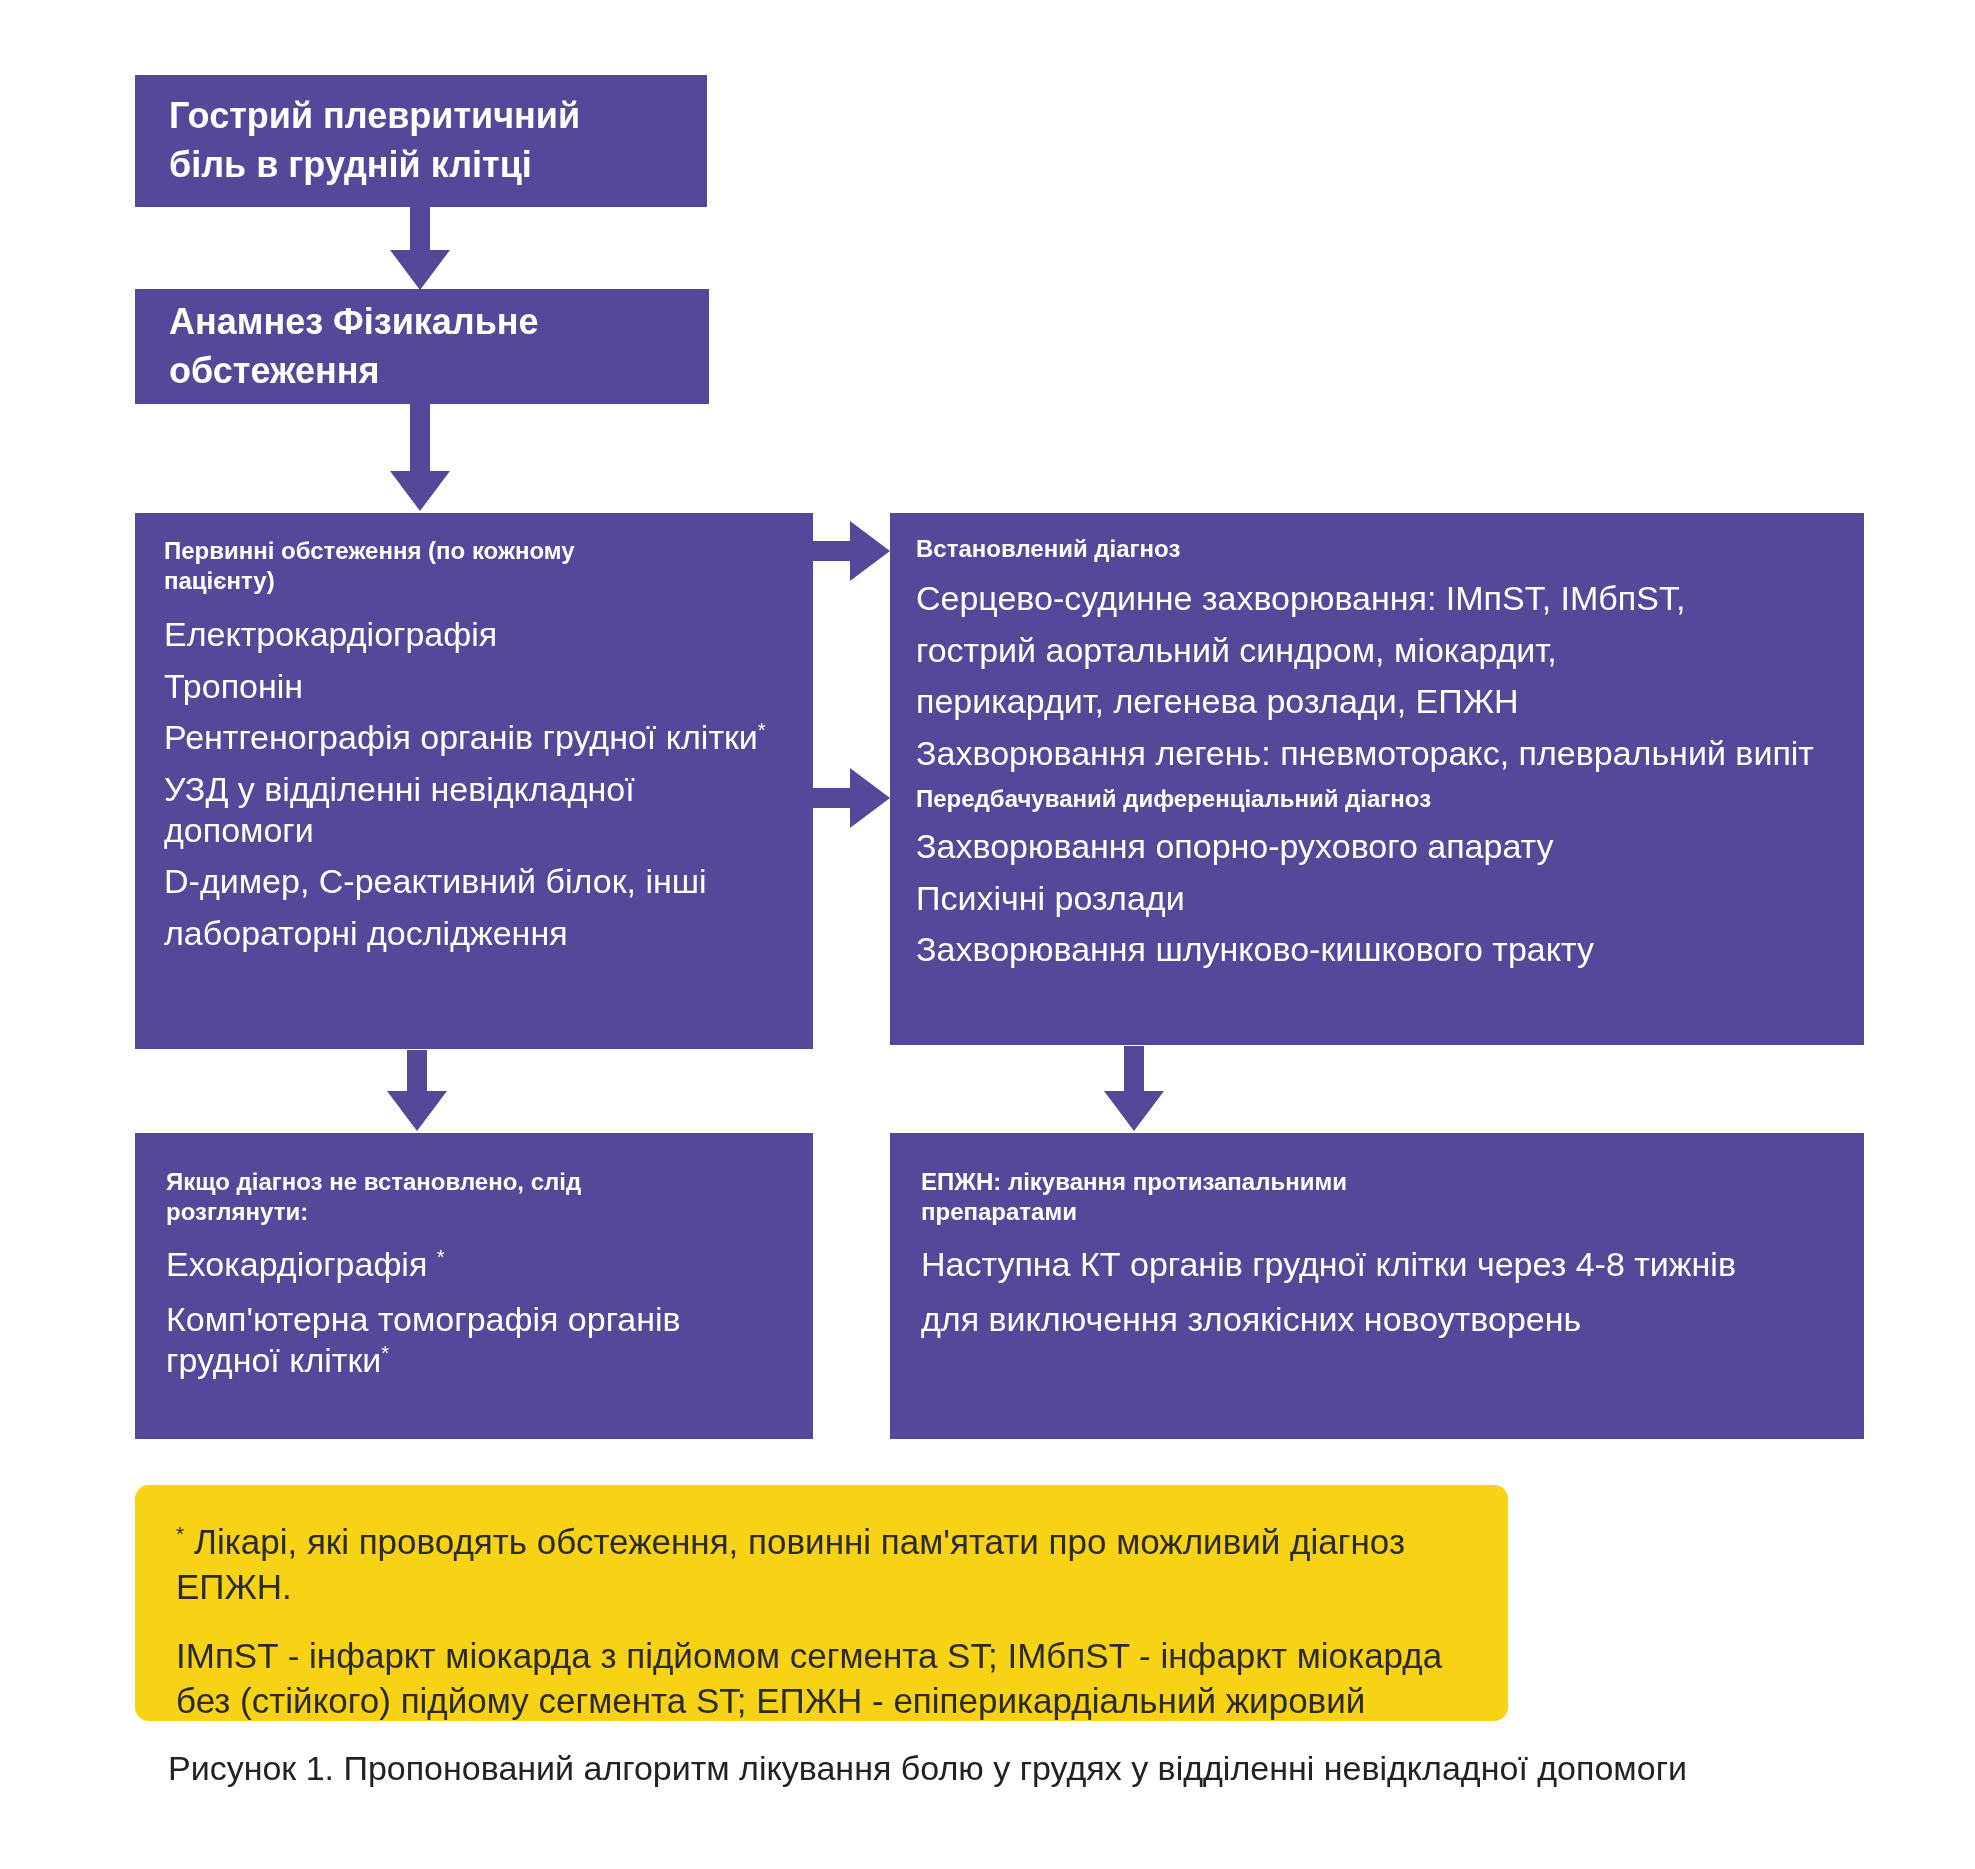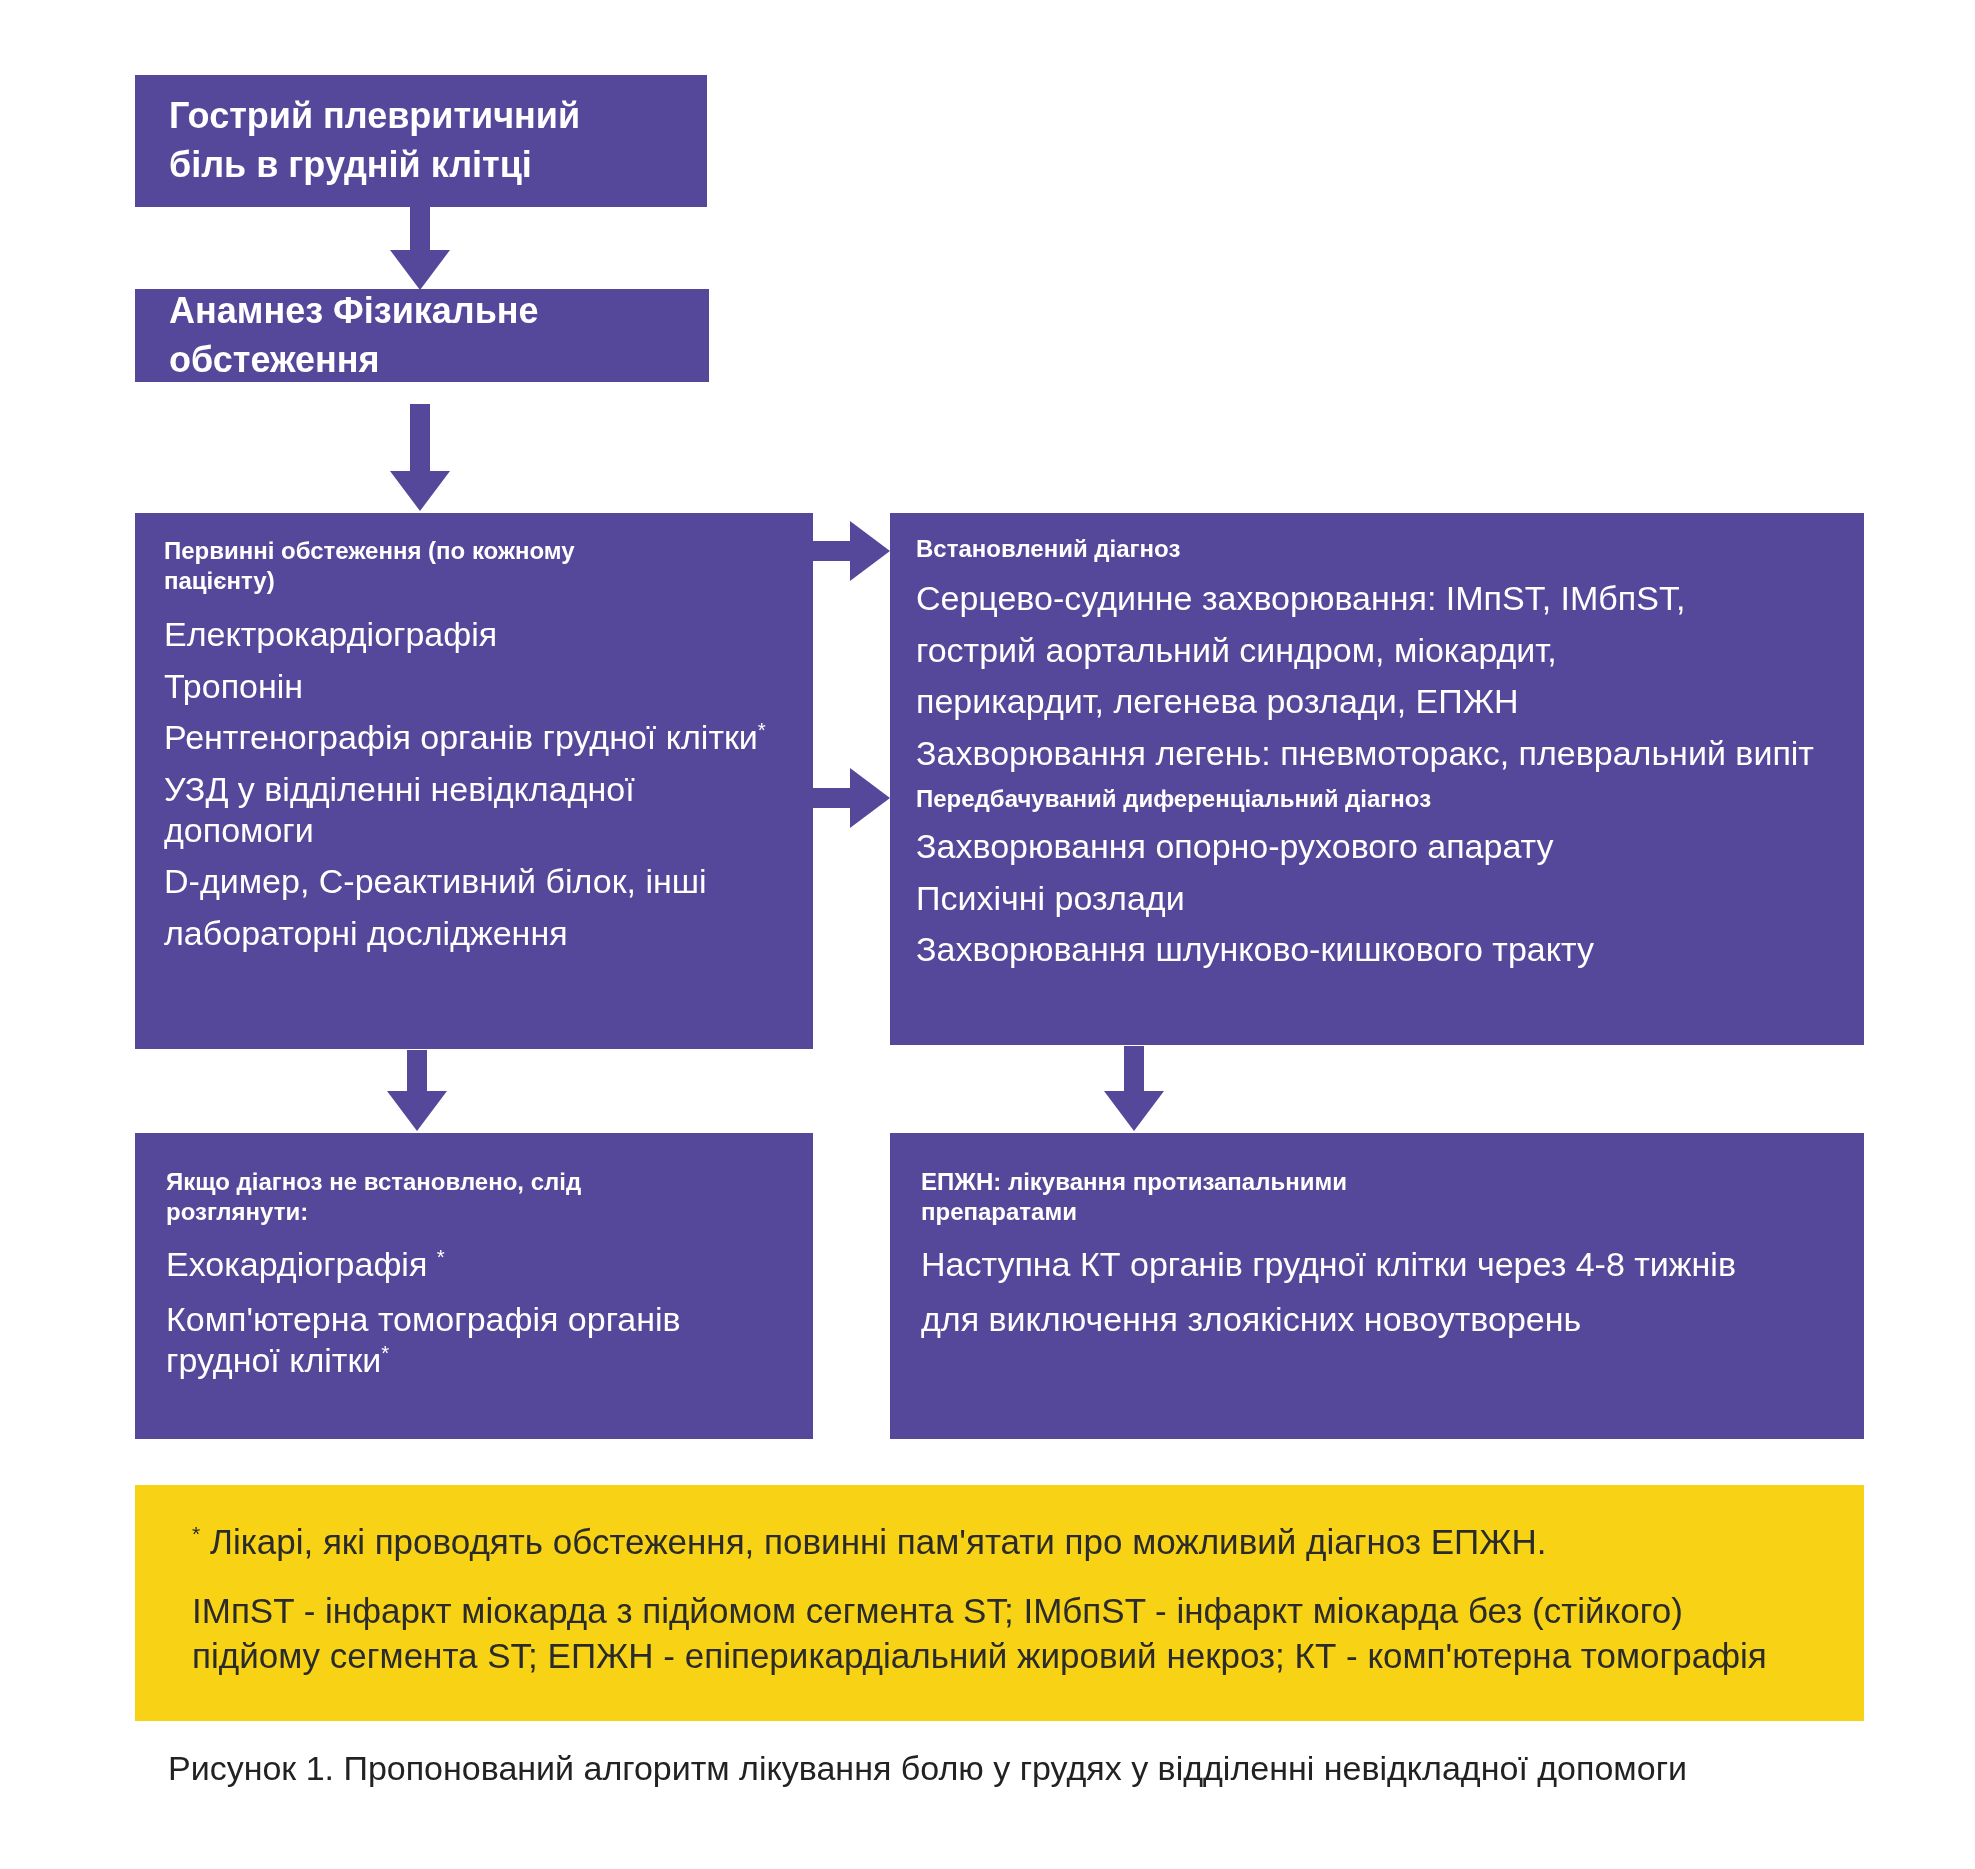"Анамнез Фізикальне" div.pbox { height: 93px -> 115px }
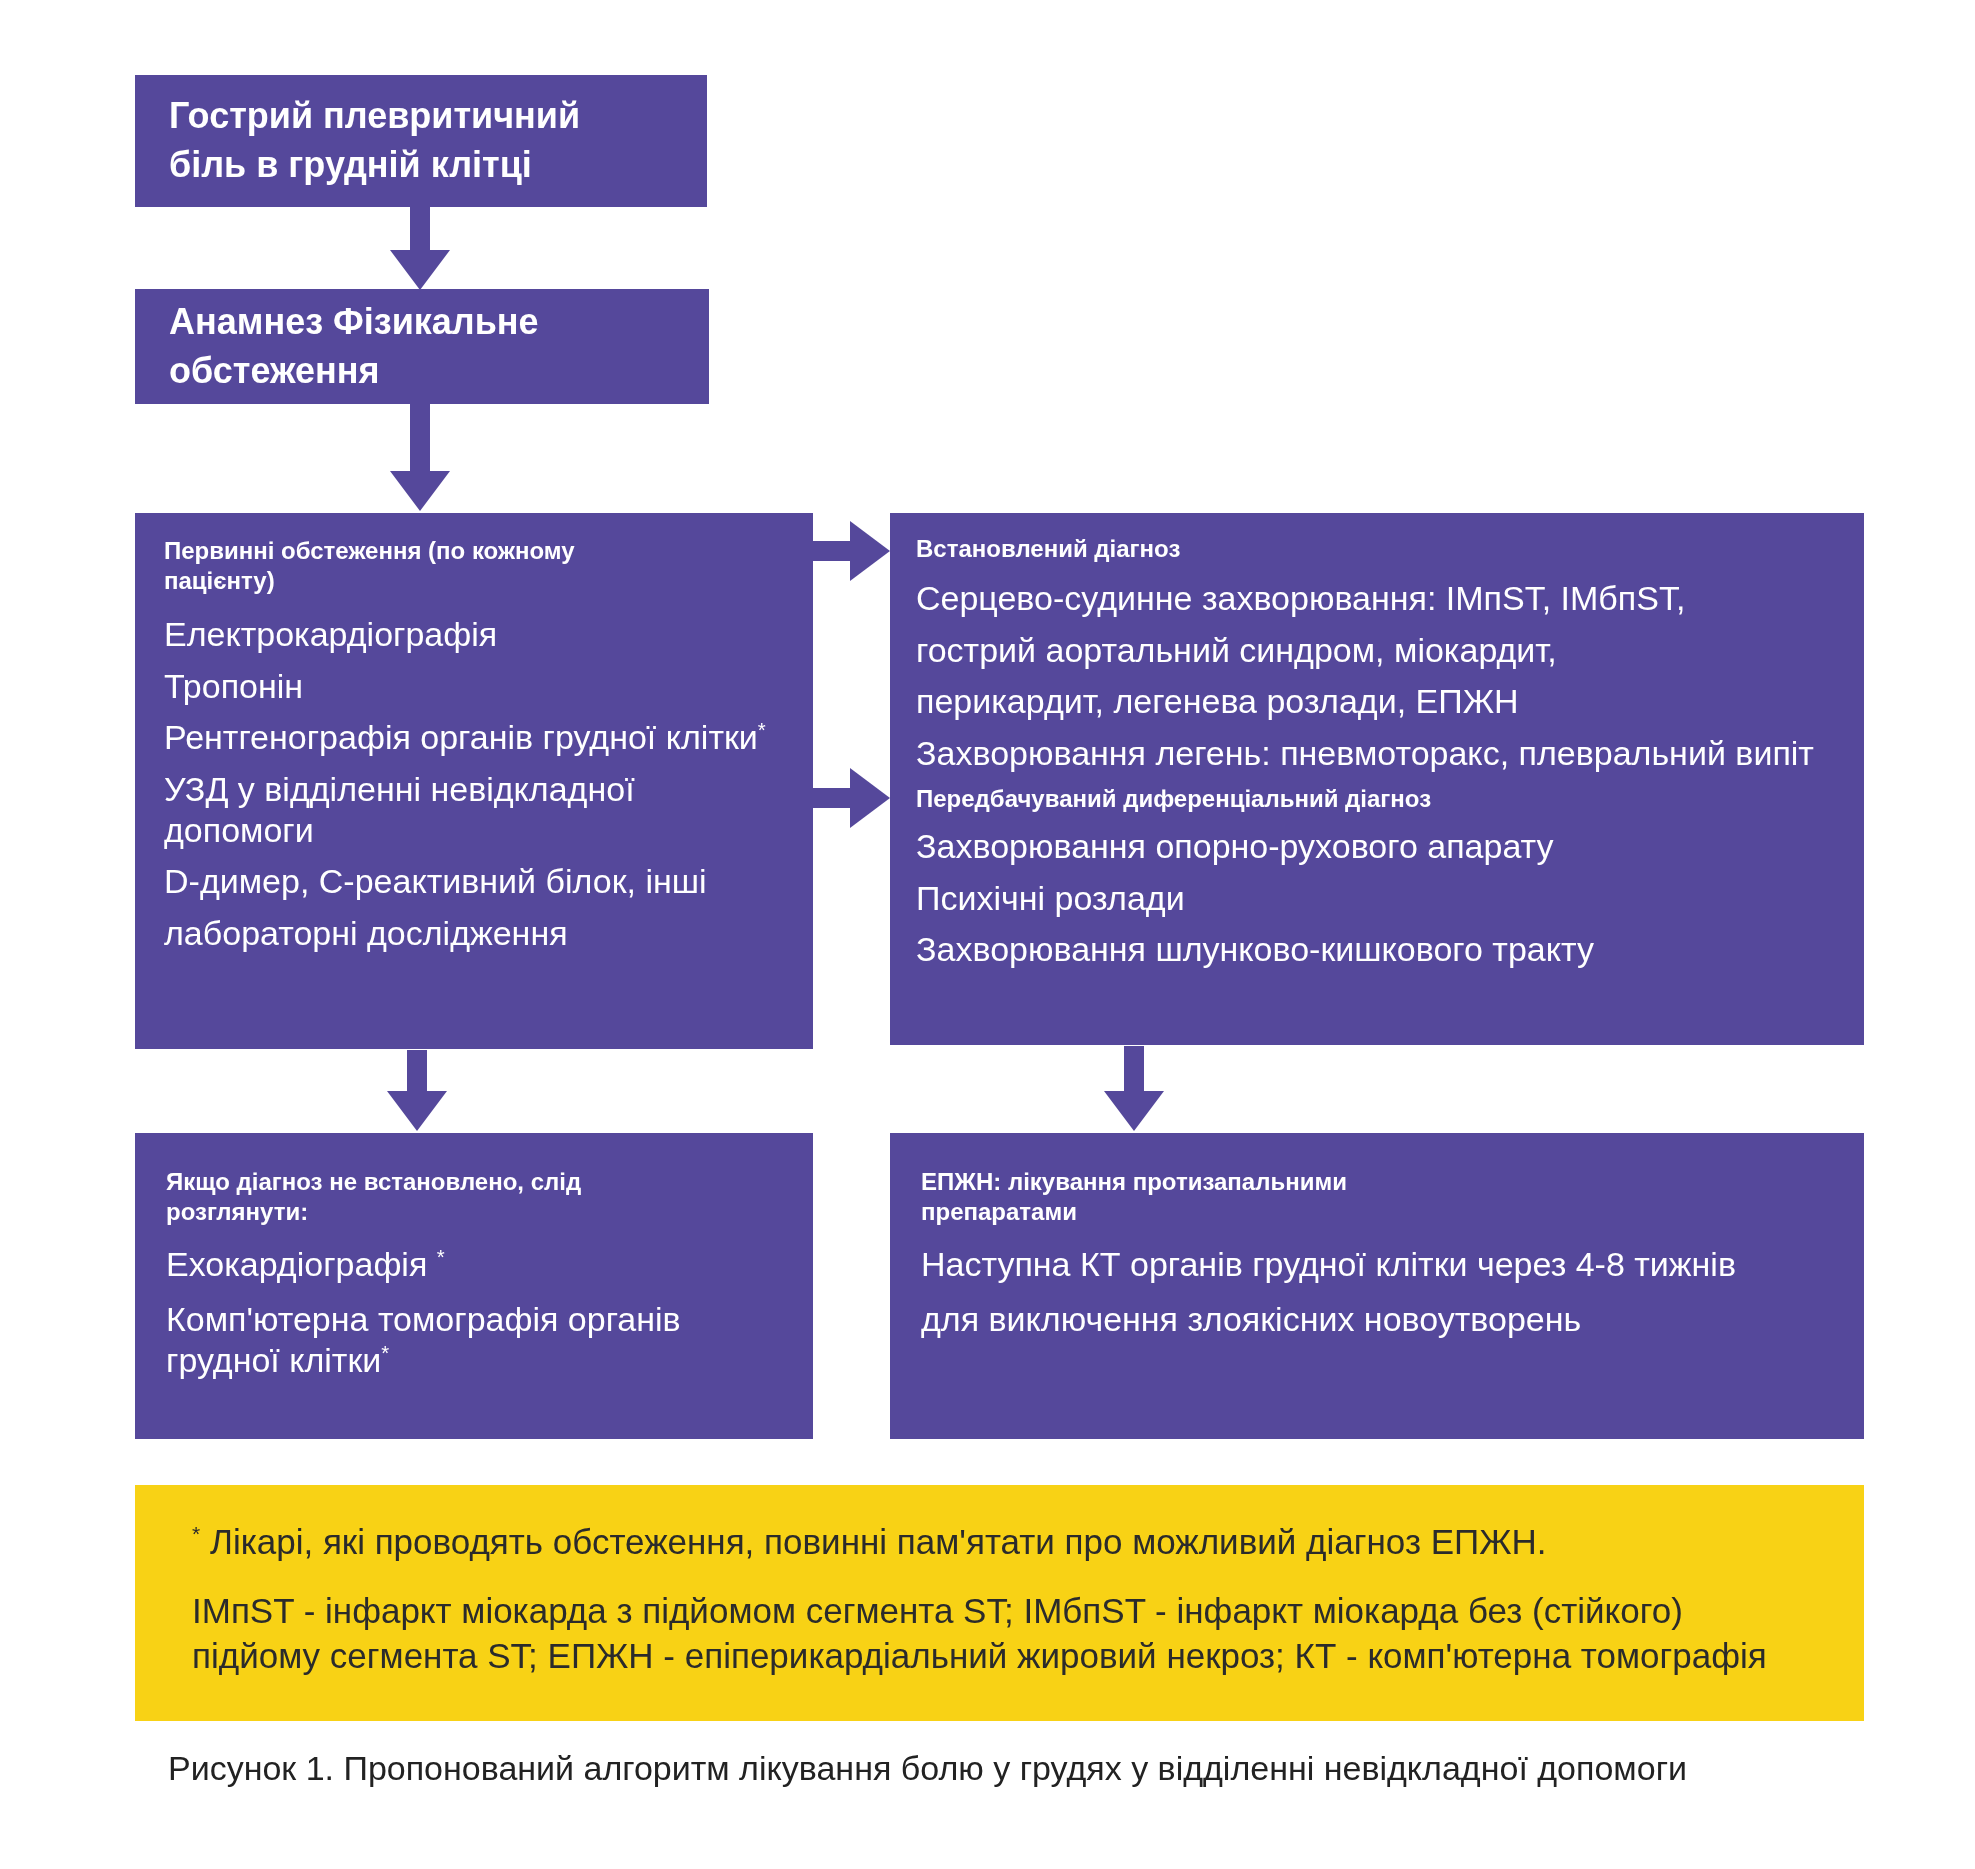"* Лікарі, які проводять обстеження," .footnote { border-radius: none -> 14px; padding: 35px 57px -> 35px 41px; width: 1729px -> 1373px }
